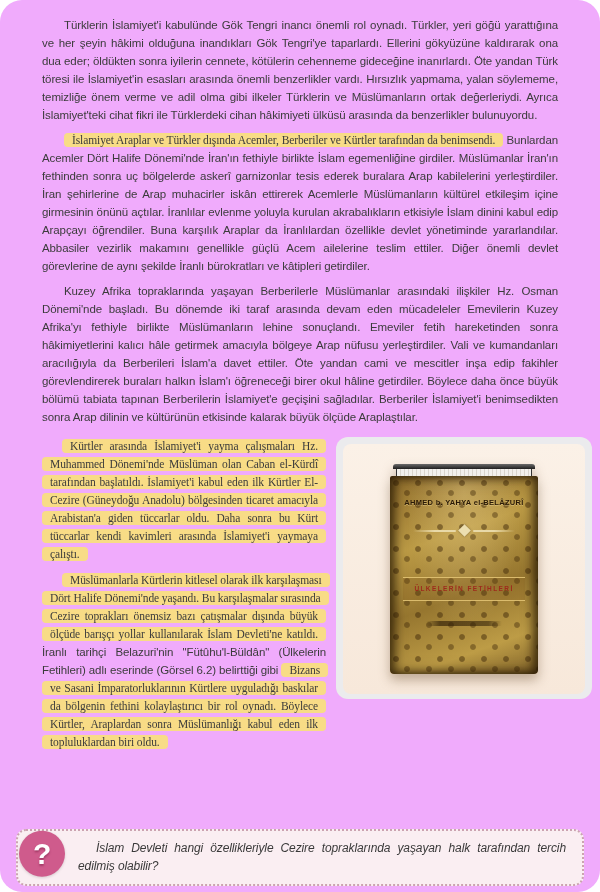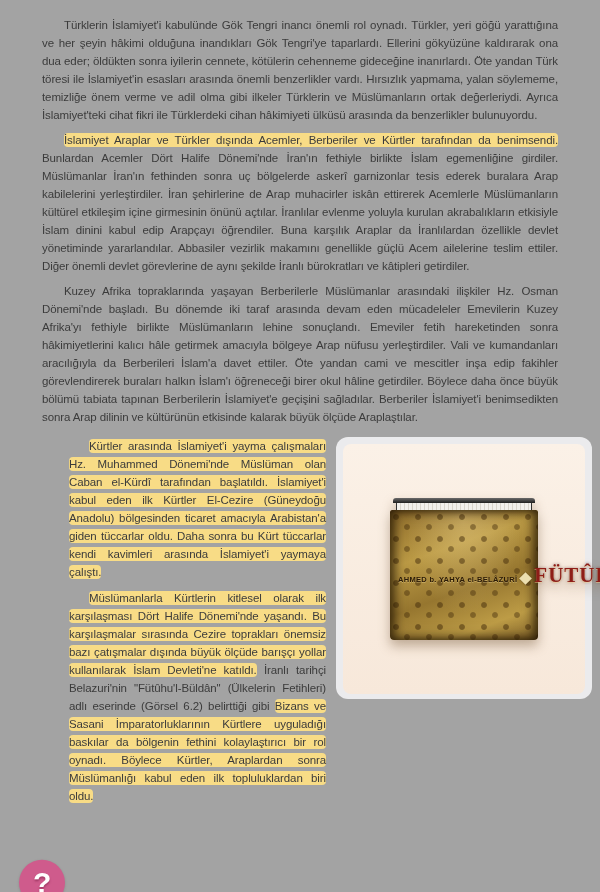"Türklerin İslamiyet'i kabulünde Gök" .page { background: #a3a3a3 -> #f0abfc; border-radius: none -> 22px }
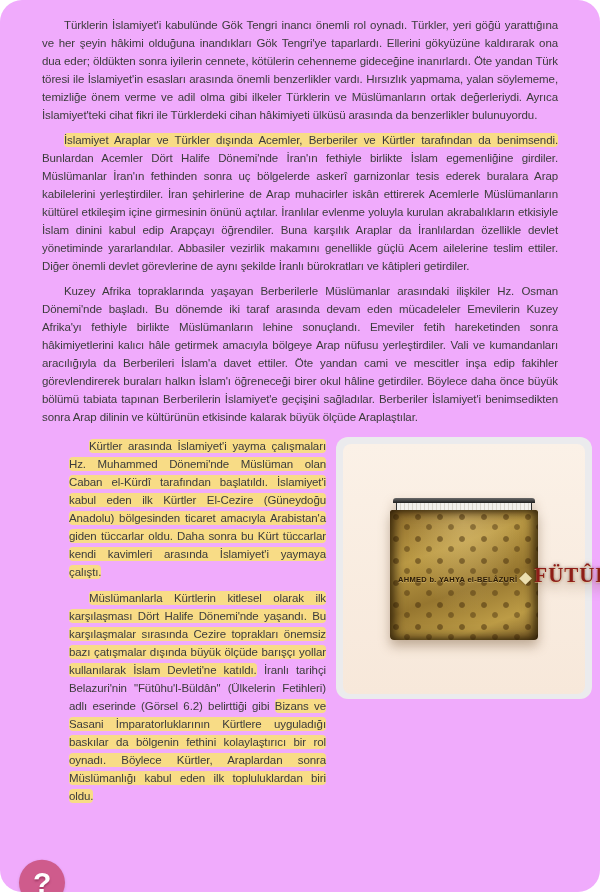"İslamiyet Araplar ve Türkler dışında" mark.hl { font-family: none -> Liberation Serif, serif; padding: 1px 0 -> 1px 8px }
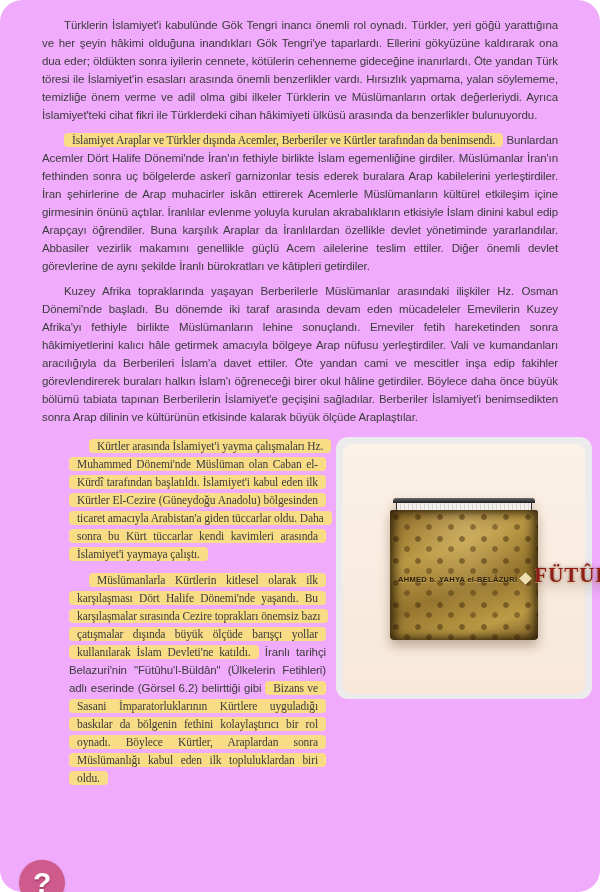"Kürtler arasında İslamiyet'i yayma" .col-left { margin-left: 27px -> none }
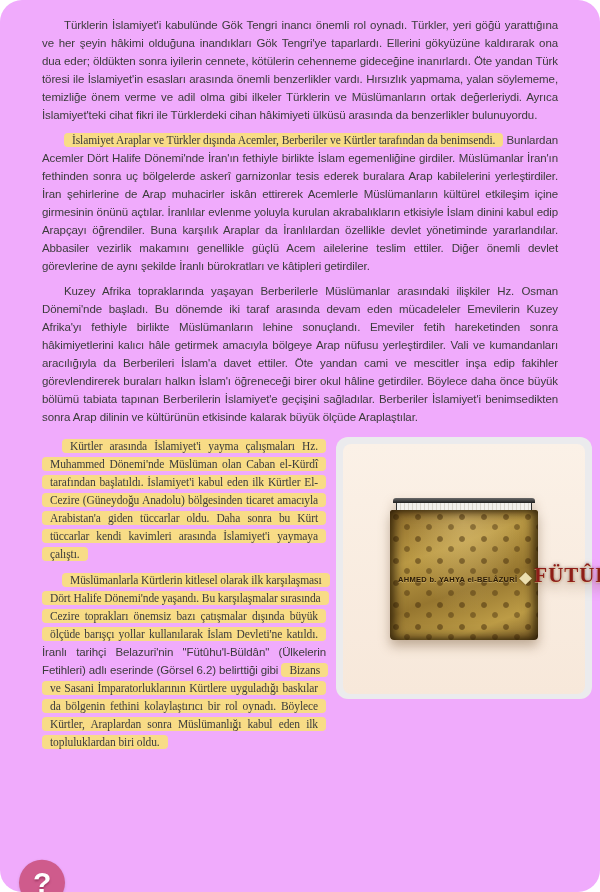"AHMED b. YAHYA el-BELÂZURÎ" .book-cover { flex-direction: row -> column; height: 130px -> 198px }
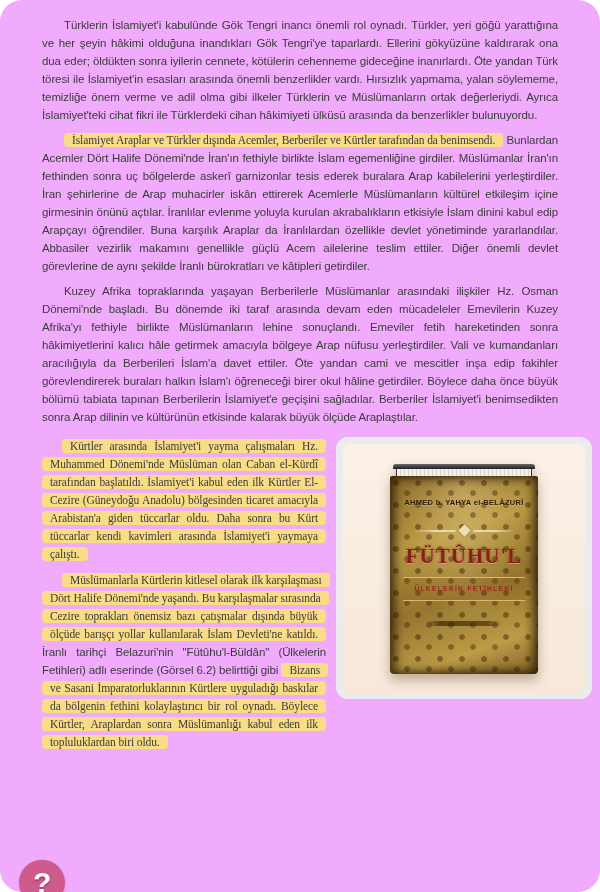"FÜTÛHU'L" span { html: <span>FÜTÛHU'L</span> -> none }
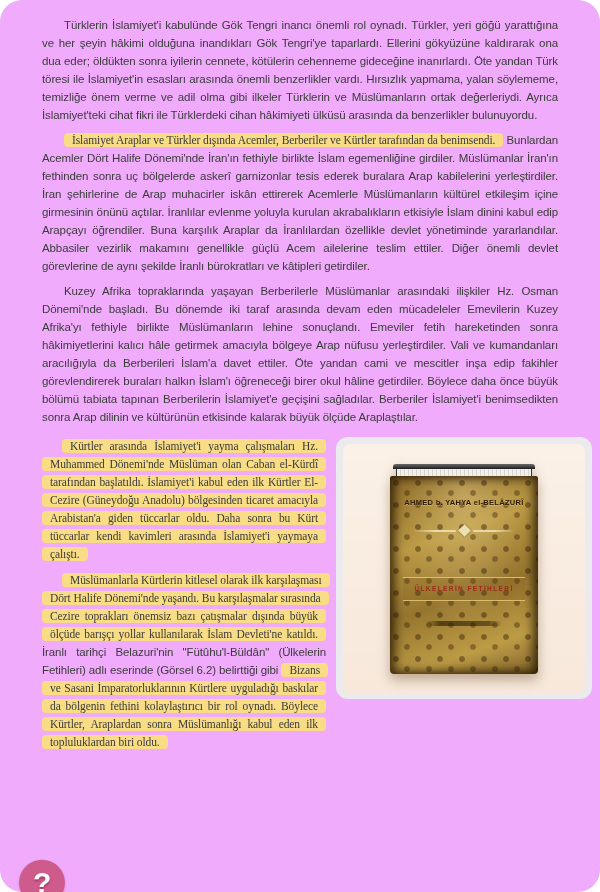"İslam Devleti hangi özellikleriyle" p.q-box { html: none -> <p><span>İslam Devleti hangi özellikleriyle Cezire topraklarında yaşayan halk tarafından tercih edilmiş olabilir?</span></p> }
